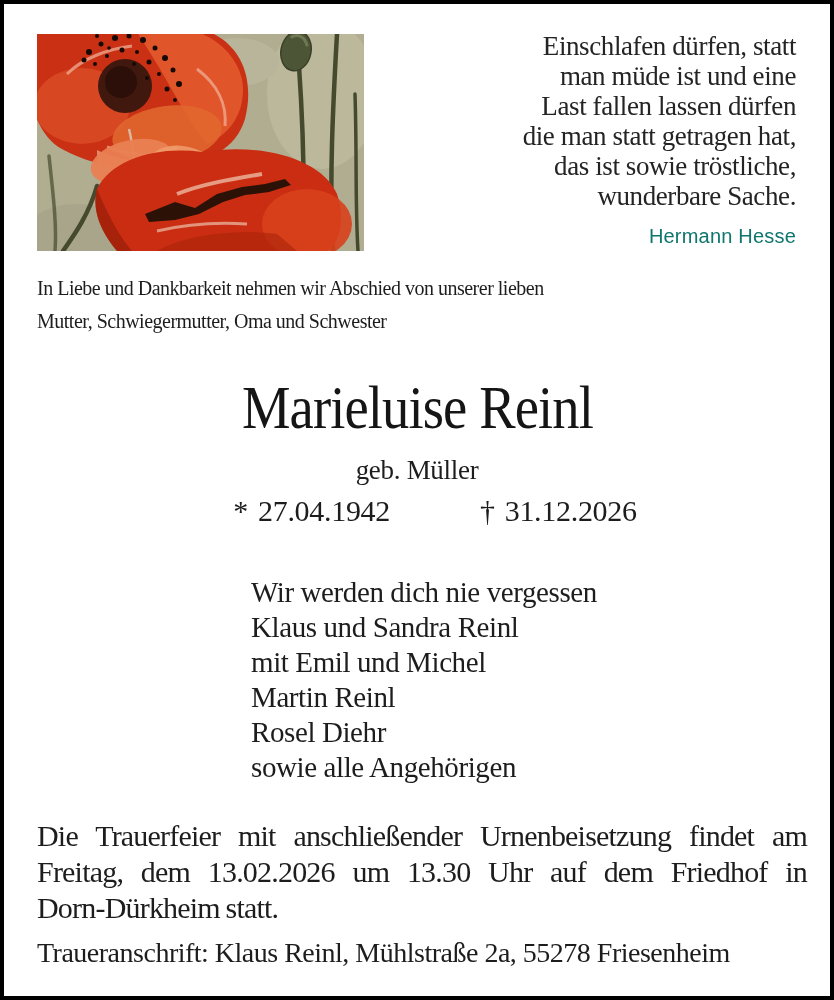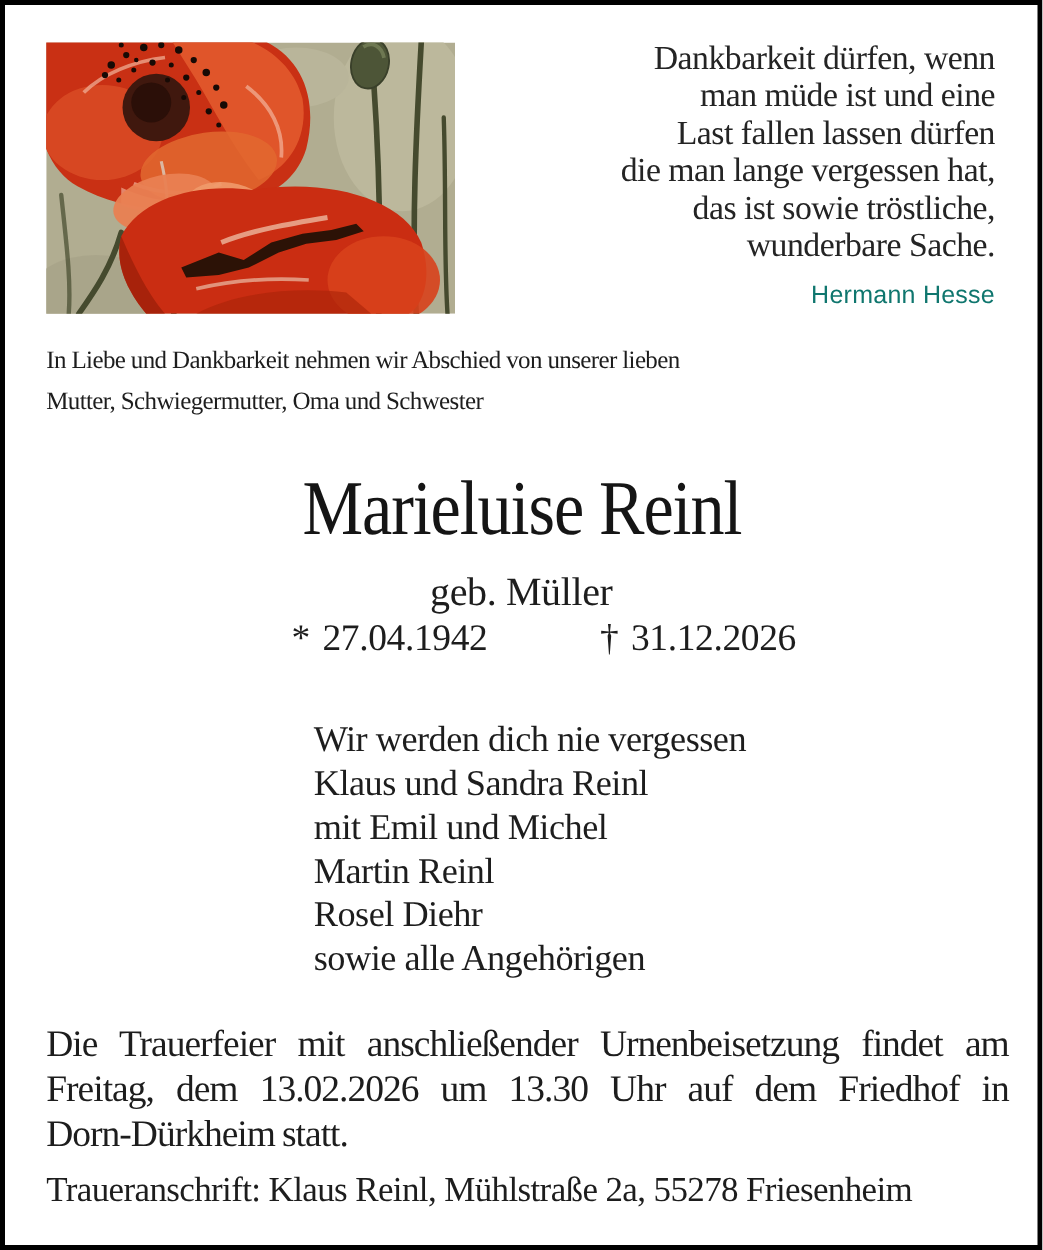"Dankbarkeit dürfen, wenn" div { text: Dankbarkeit dürfen, wenn -> Einschlafen dürfen, statt }
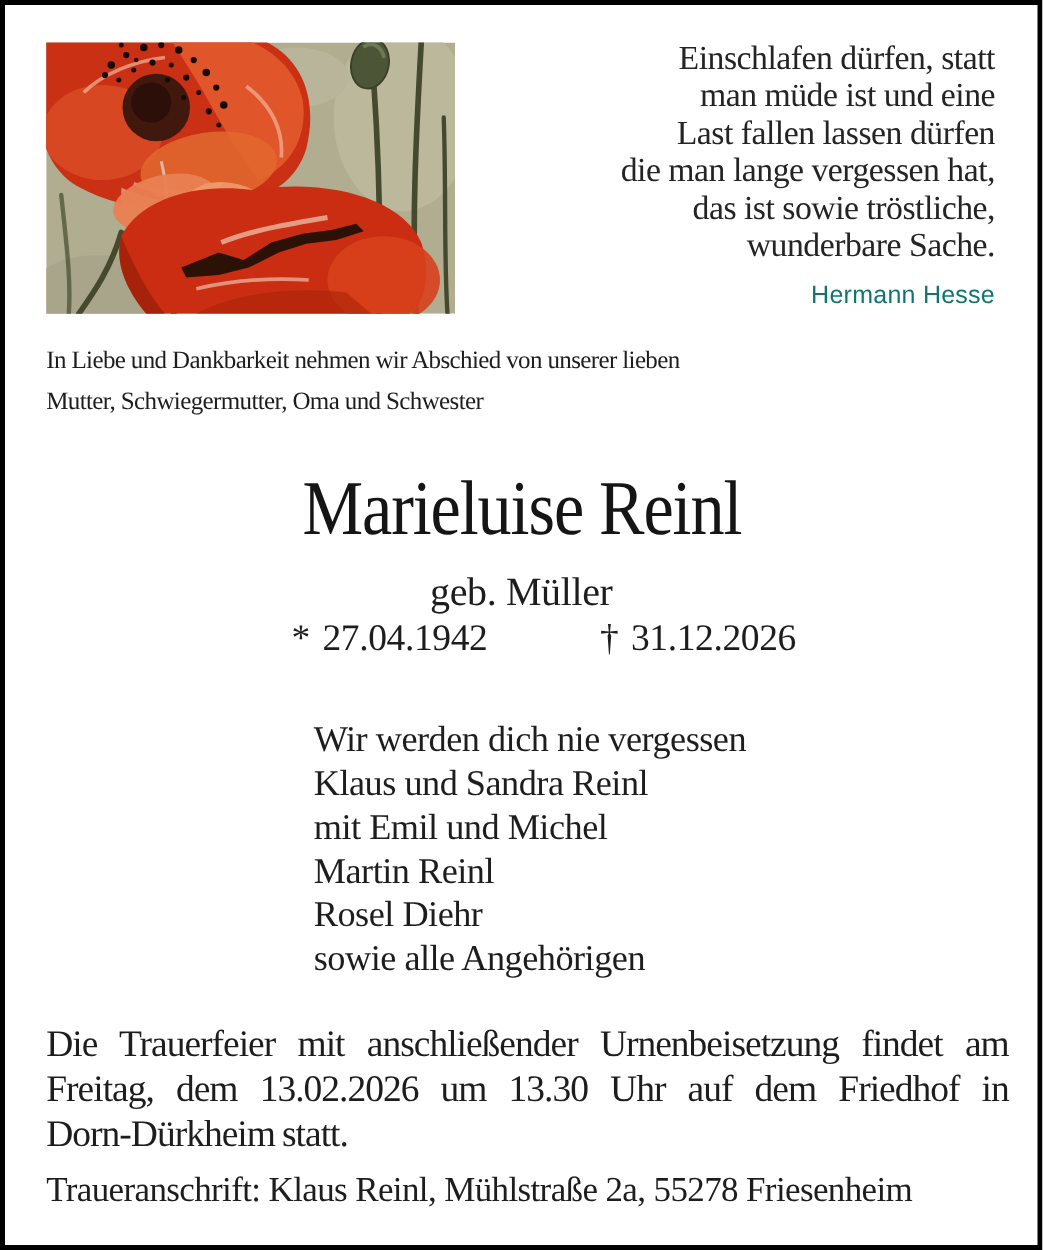"die man lange vergessen hat," div { text: lange vergessen -> statt getragen }
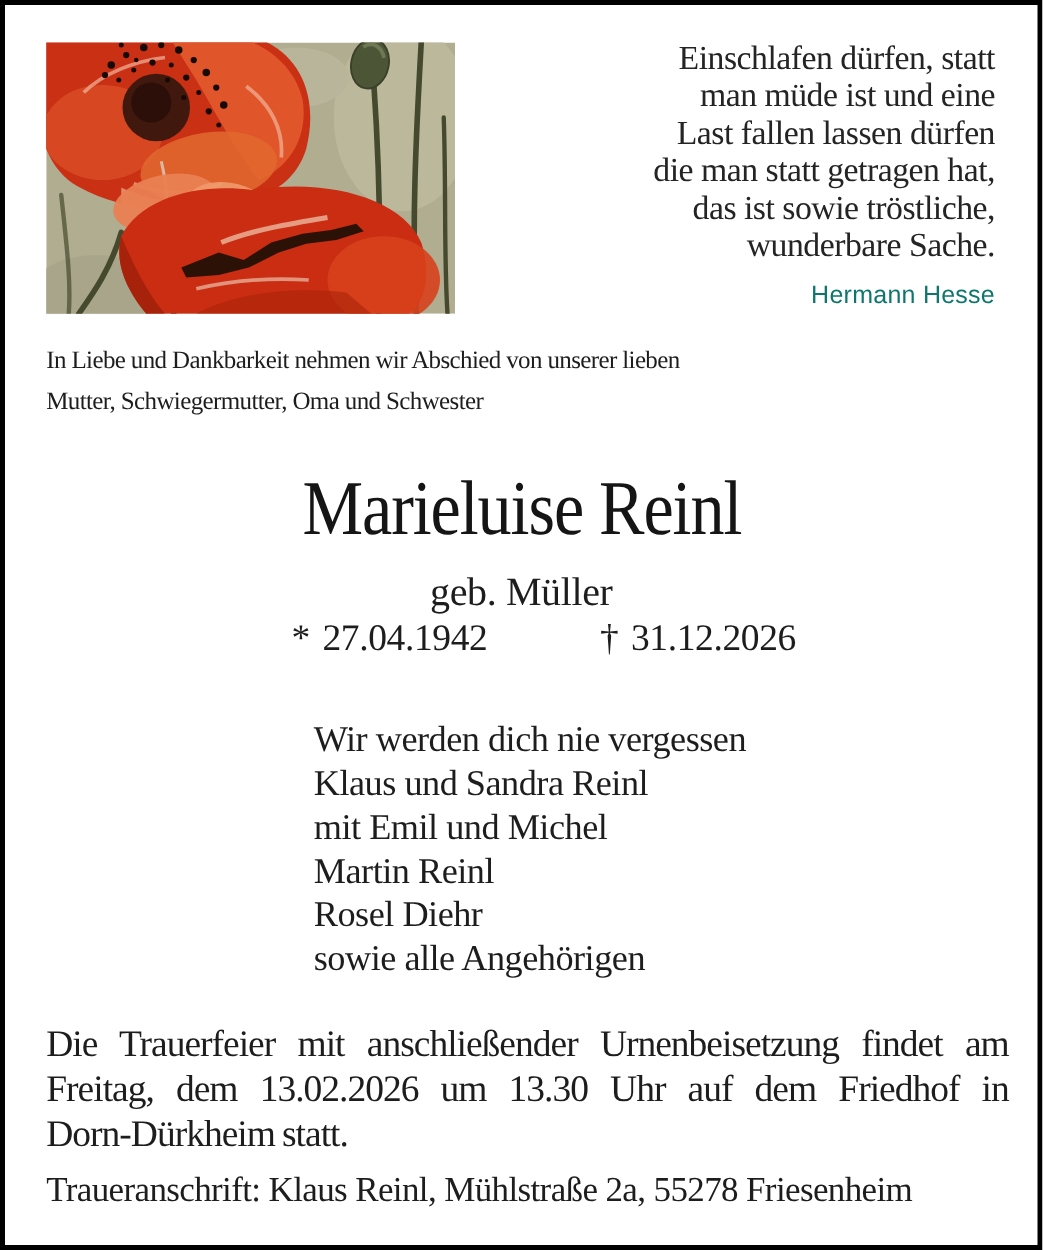"geb. Müller" .maiden { font-size: 32px -> 27px }
